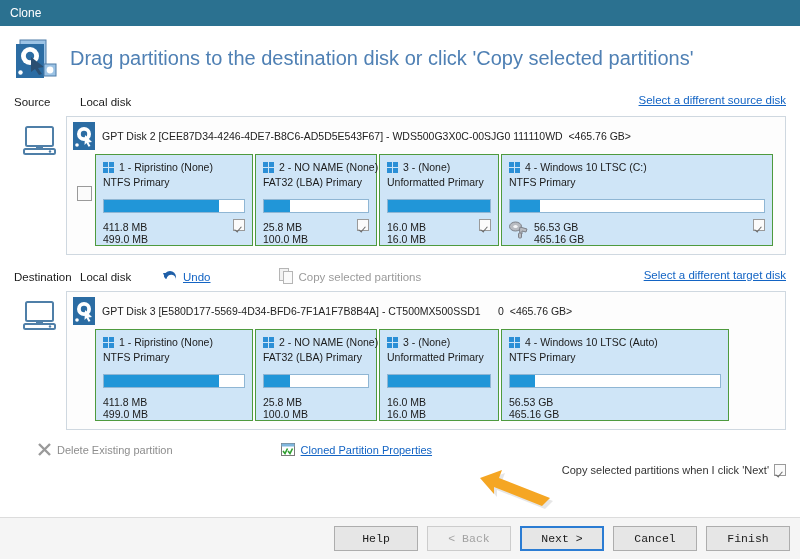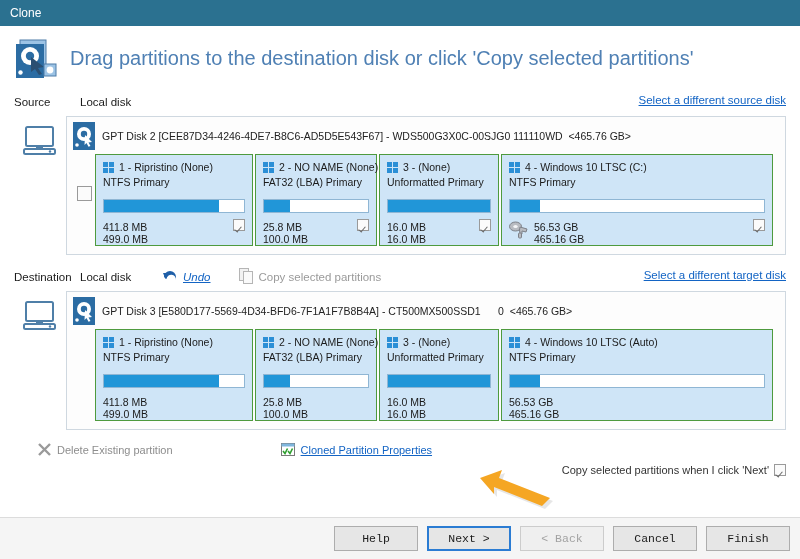"Undo" span.tool { font-style: italic -> none; margin-right: 28px -> 68px }
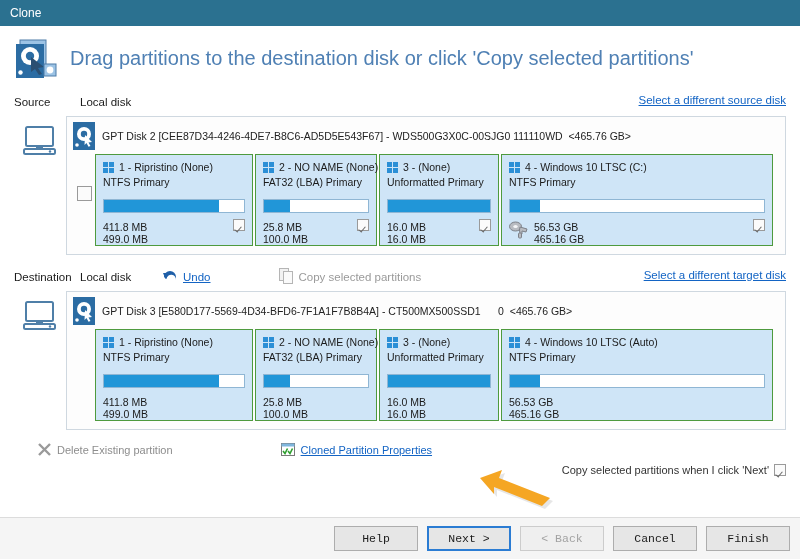"4 - Windows 10 LTSC (Auto)" div.part { width: 272px -> 228px }
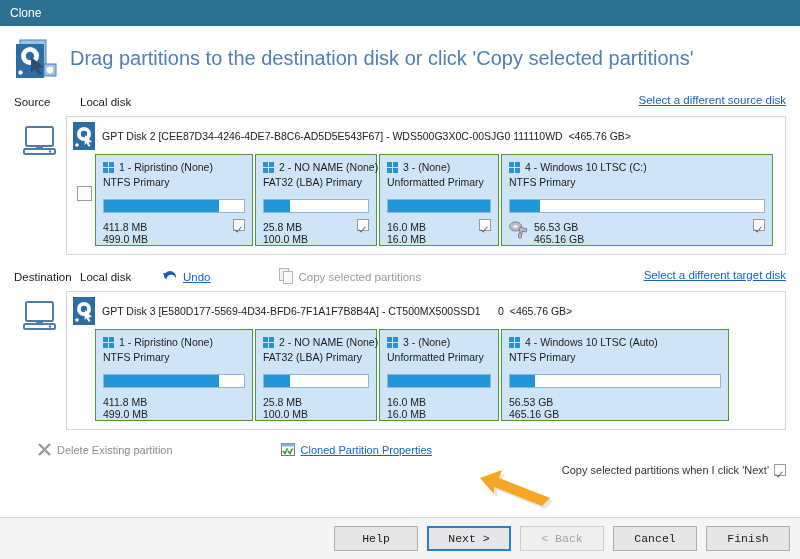"Next >" button.btn { order: before "< Back" -> after "< Back" }
